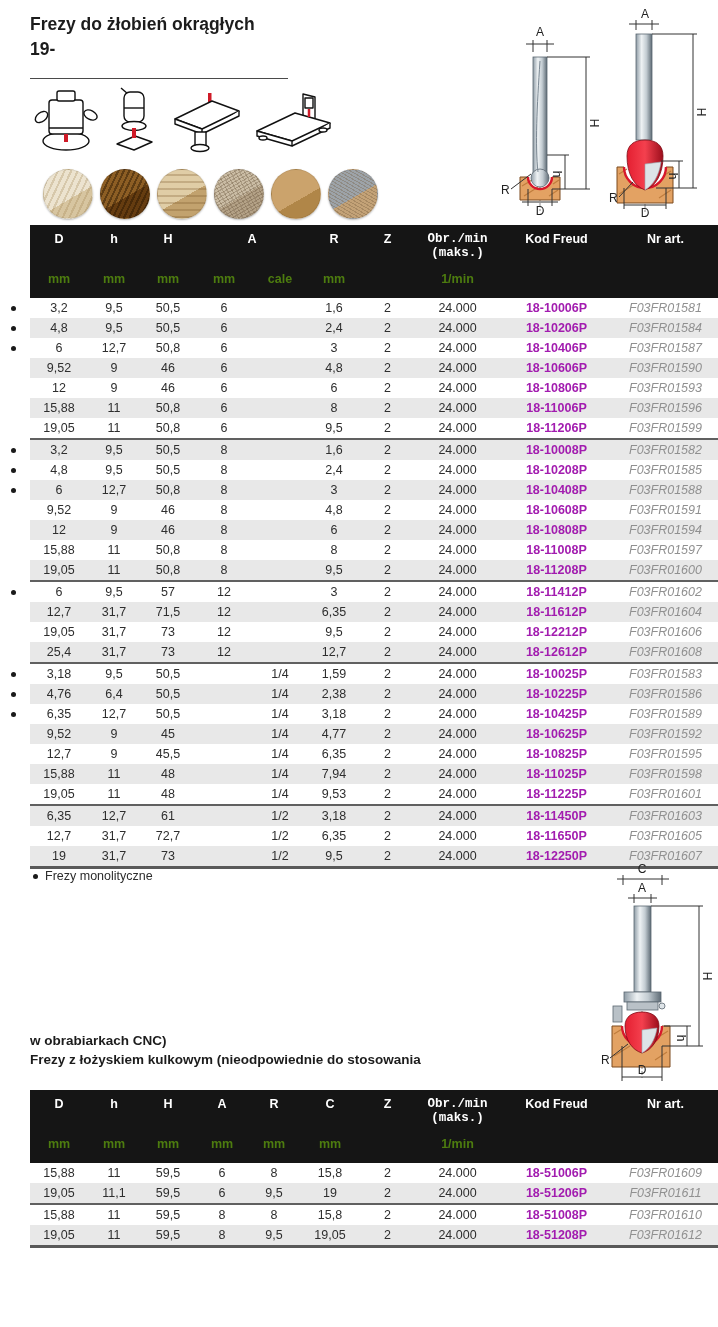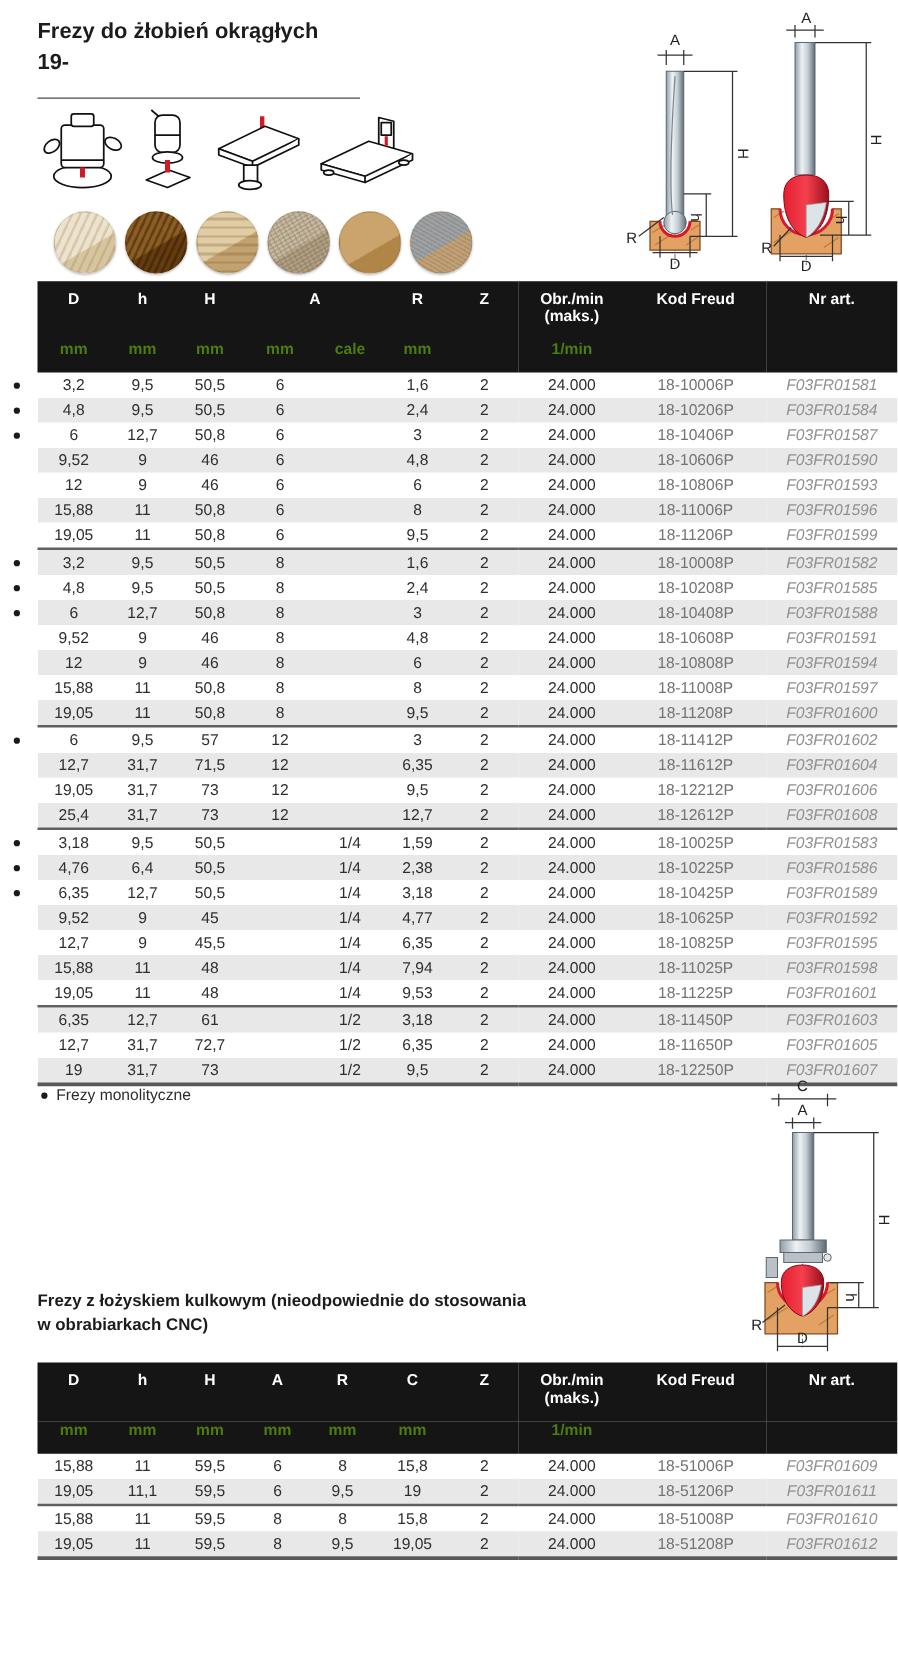"Obr./min" .rpm-l { font-family: none -> Liberation Mono, monospace }
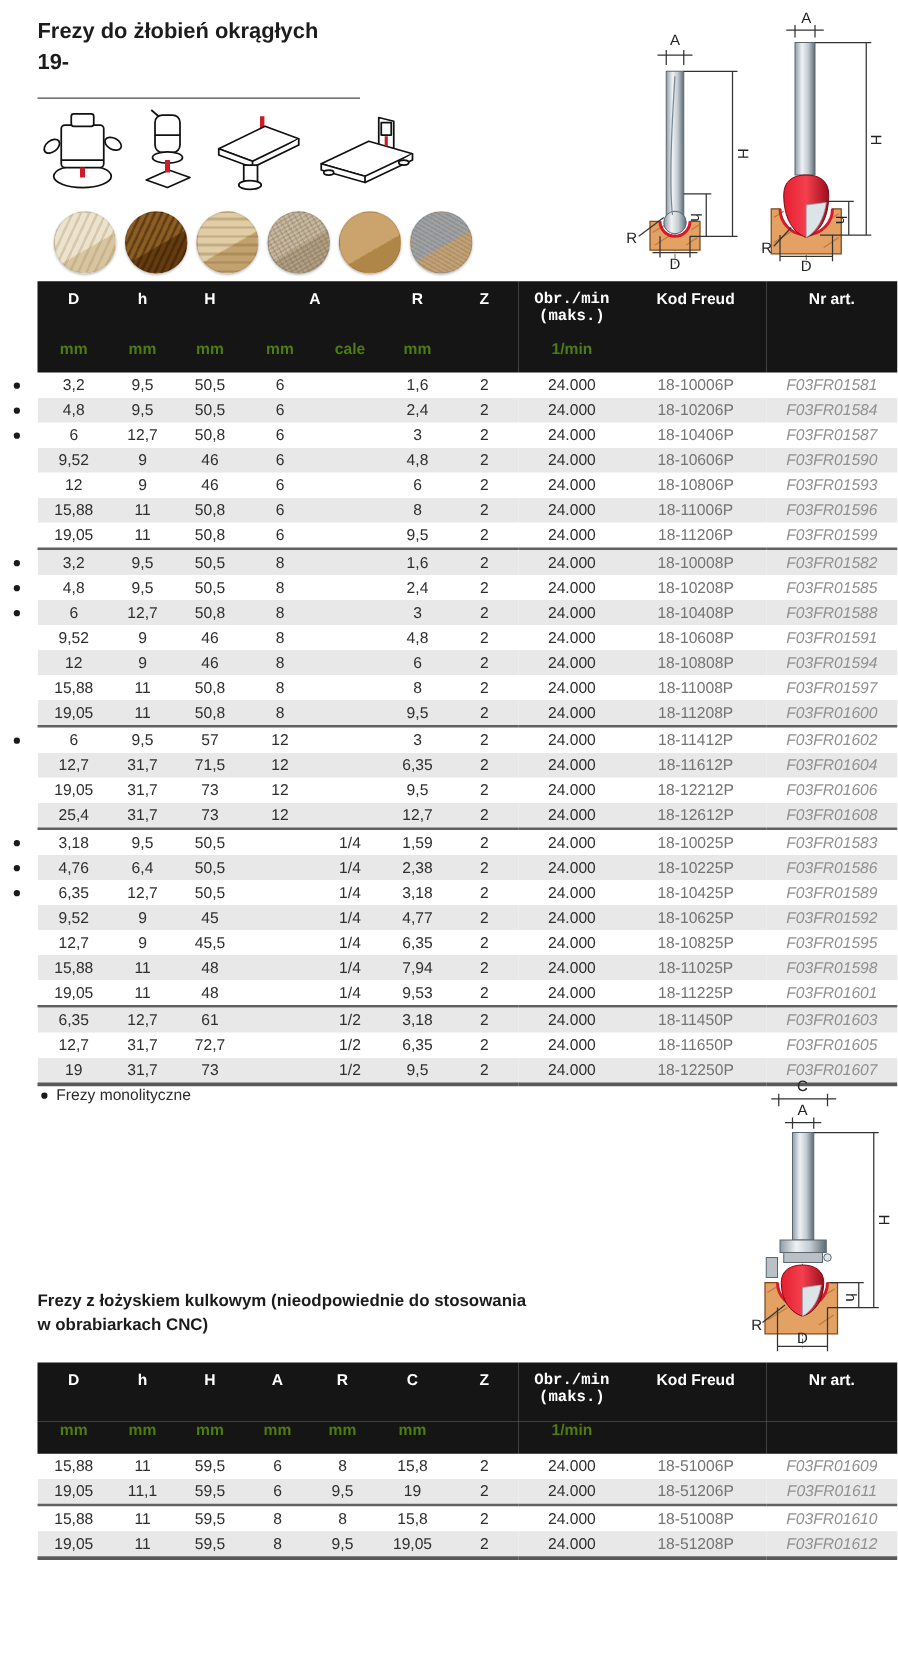"18-10006P" td.kod { color: #737373 -> #a21caf; font-weight: normal -> bold }
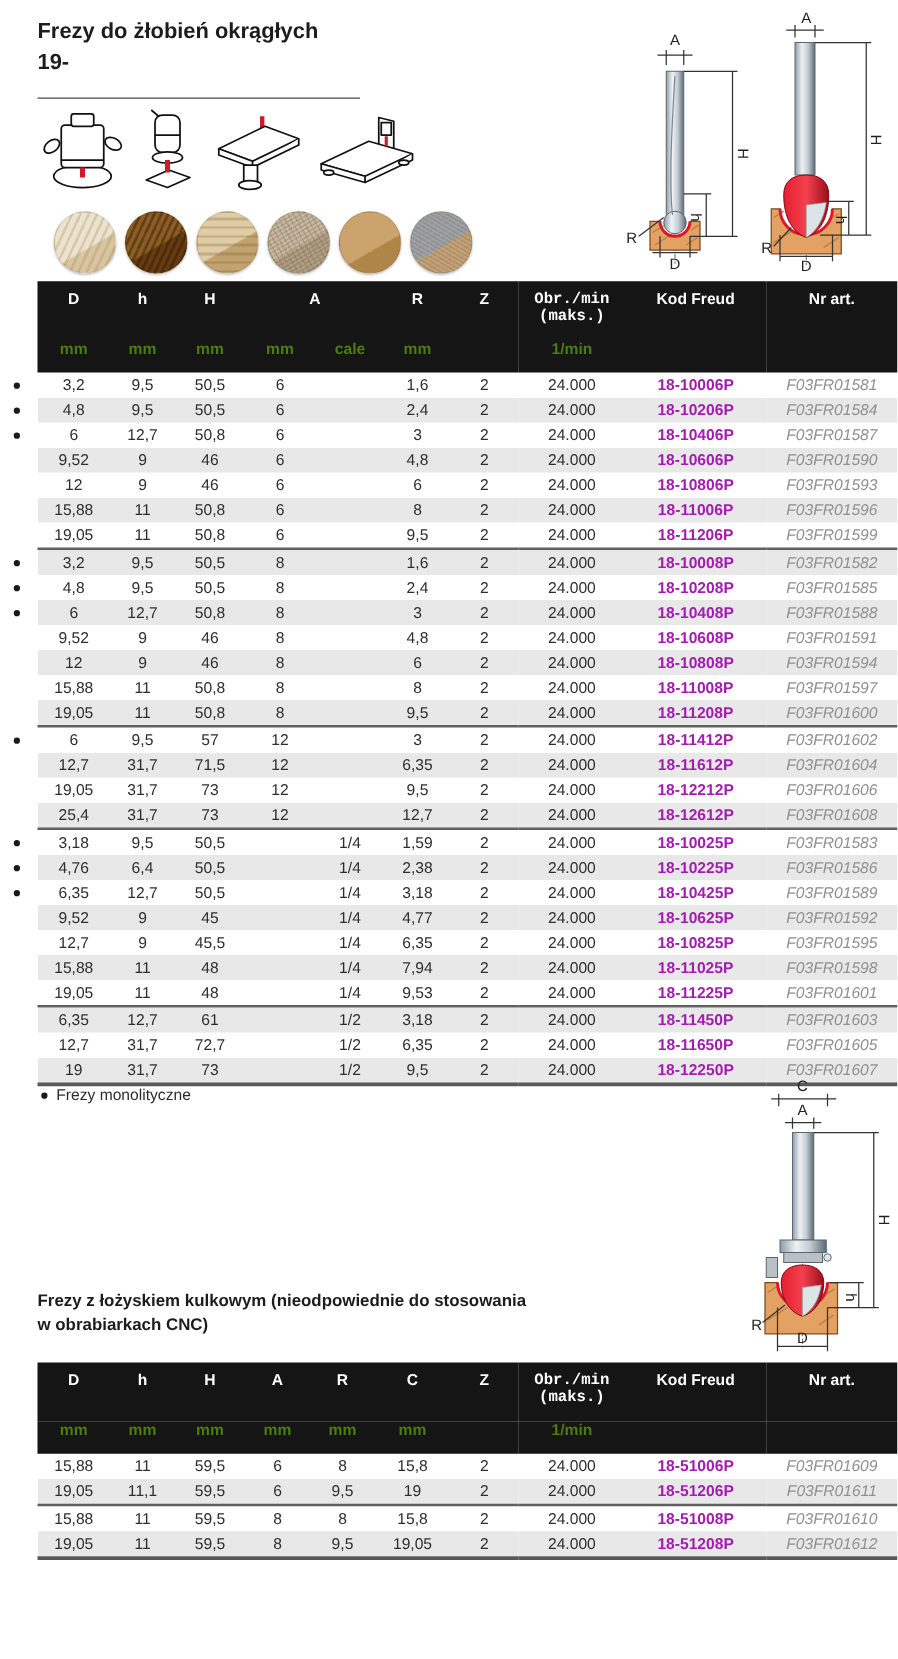"Frezy z łożyskiem kulkowym" div { order: before "w obrabiarkach CNC)" -> after "w obrabiarkach CNC)" }
